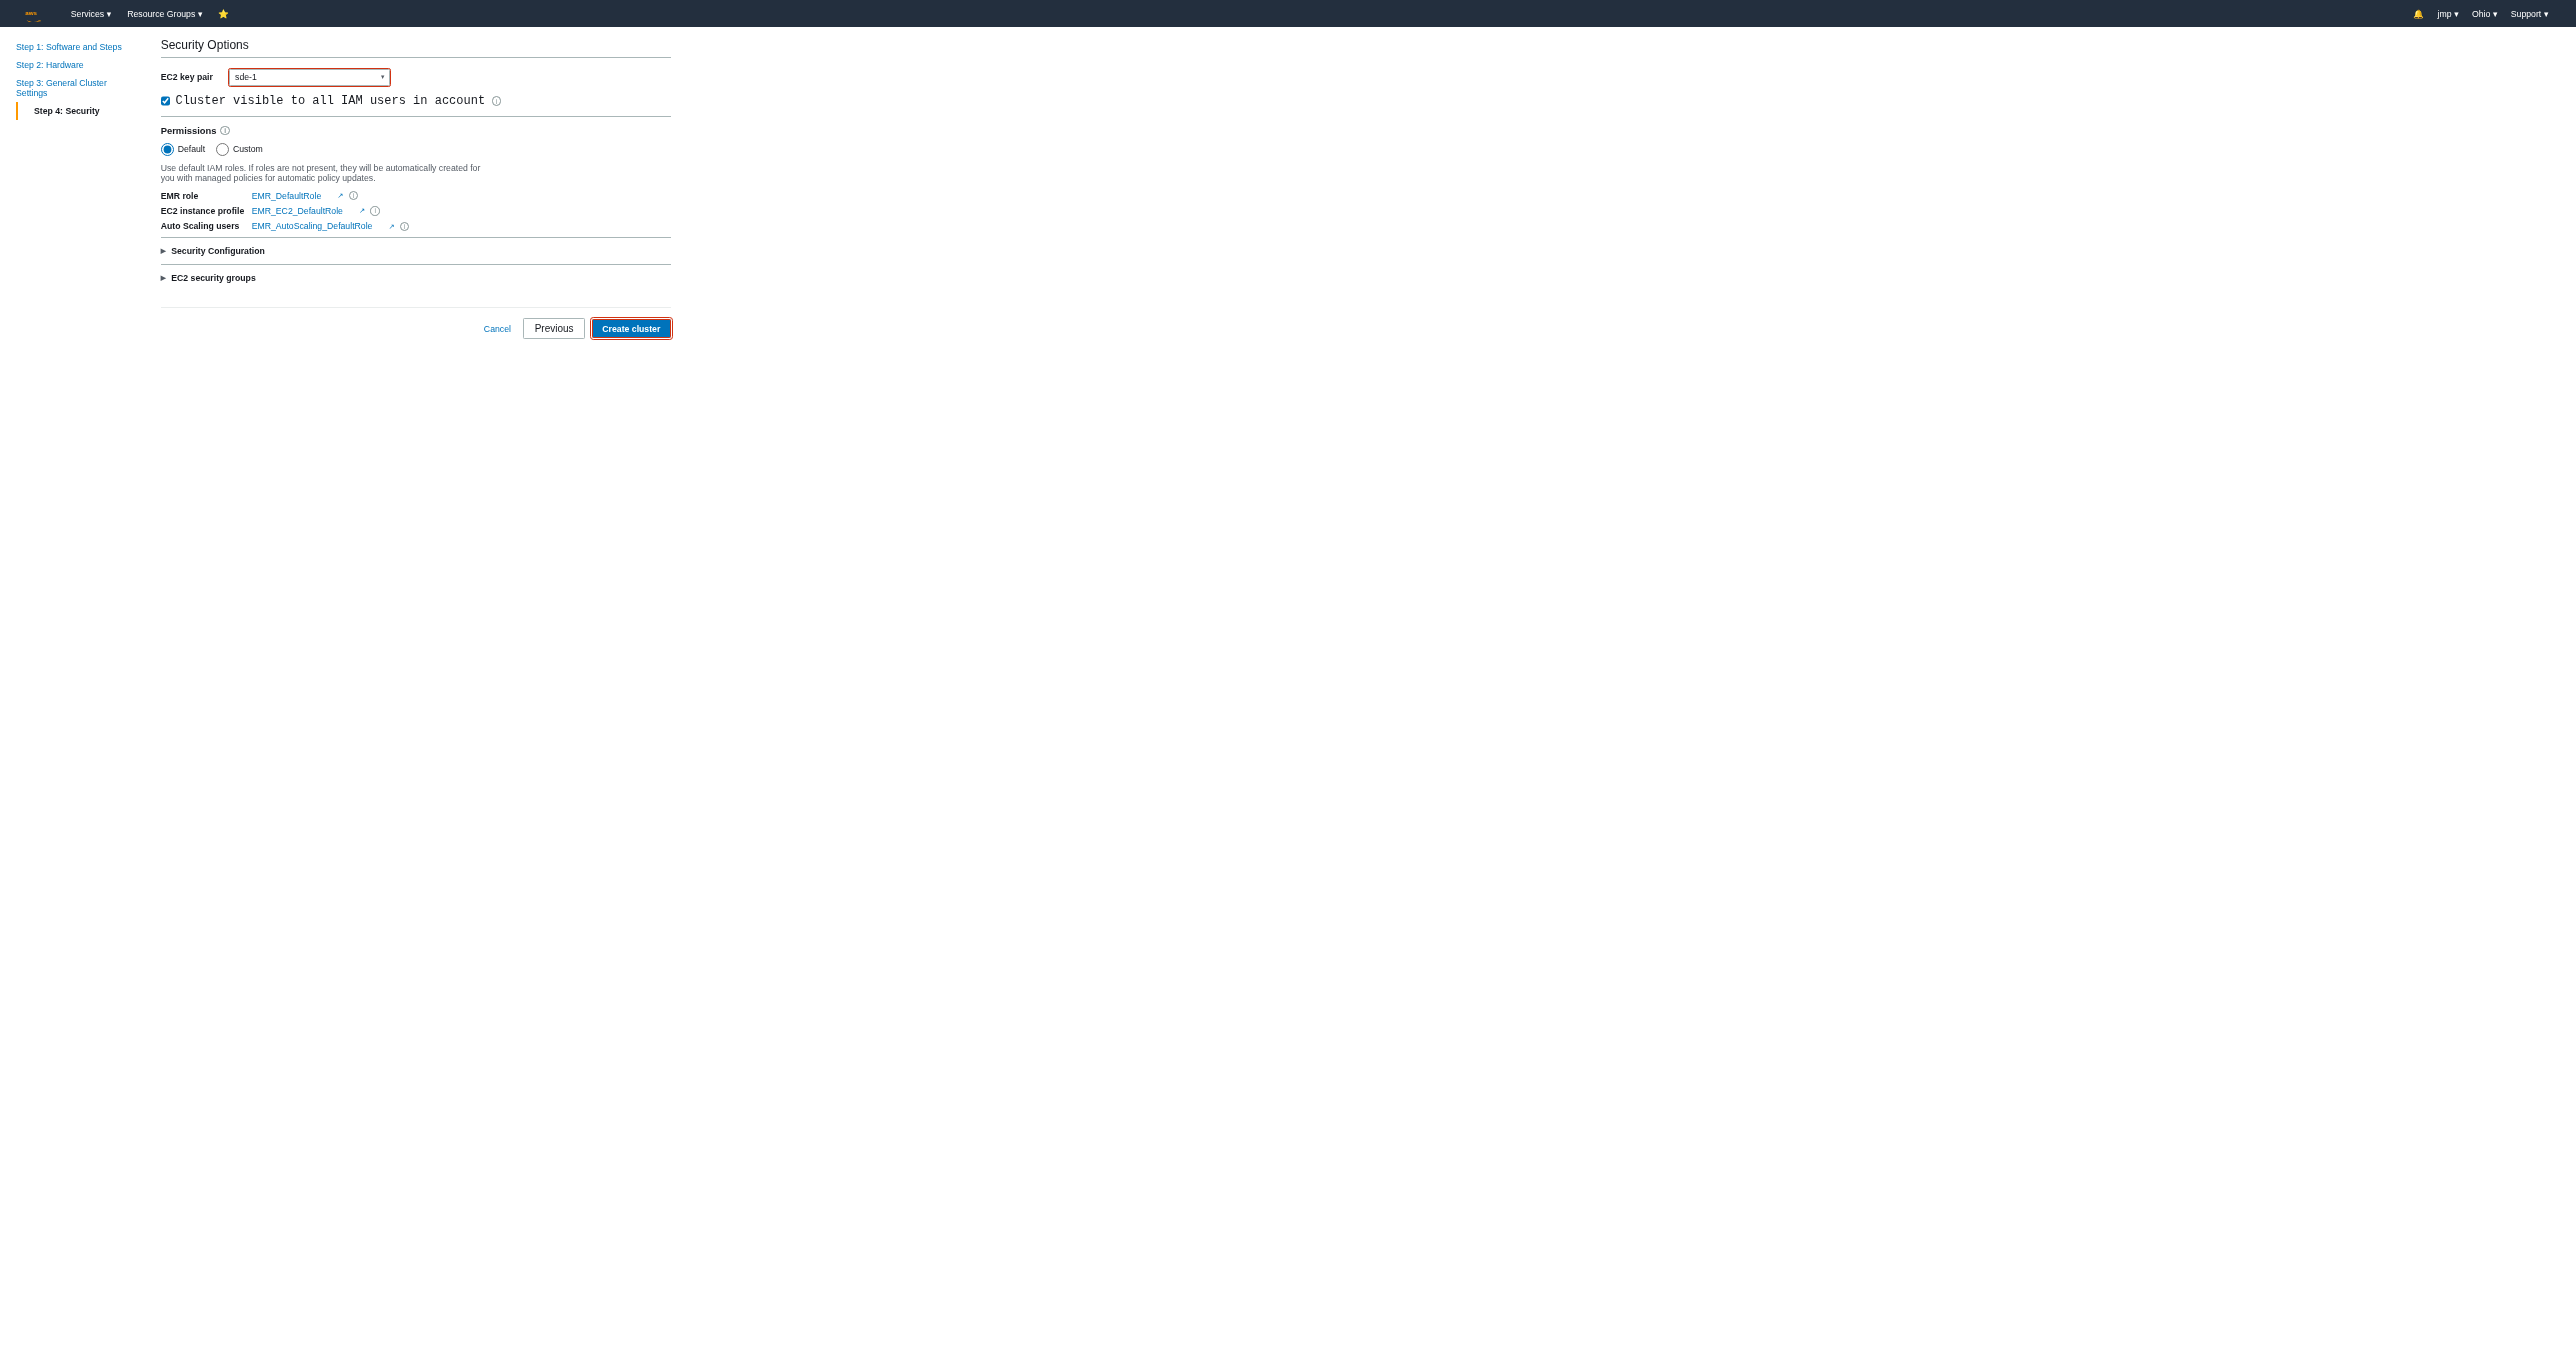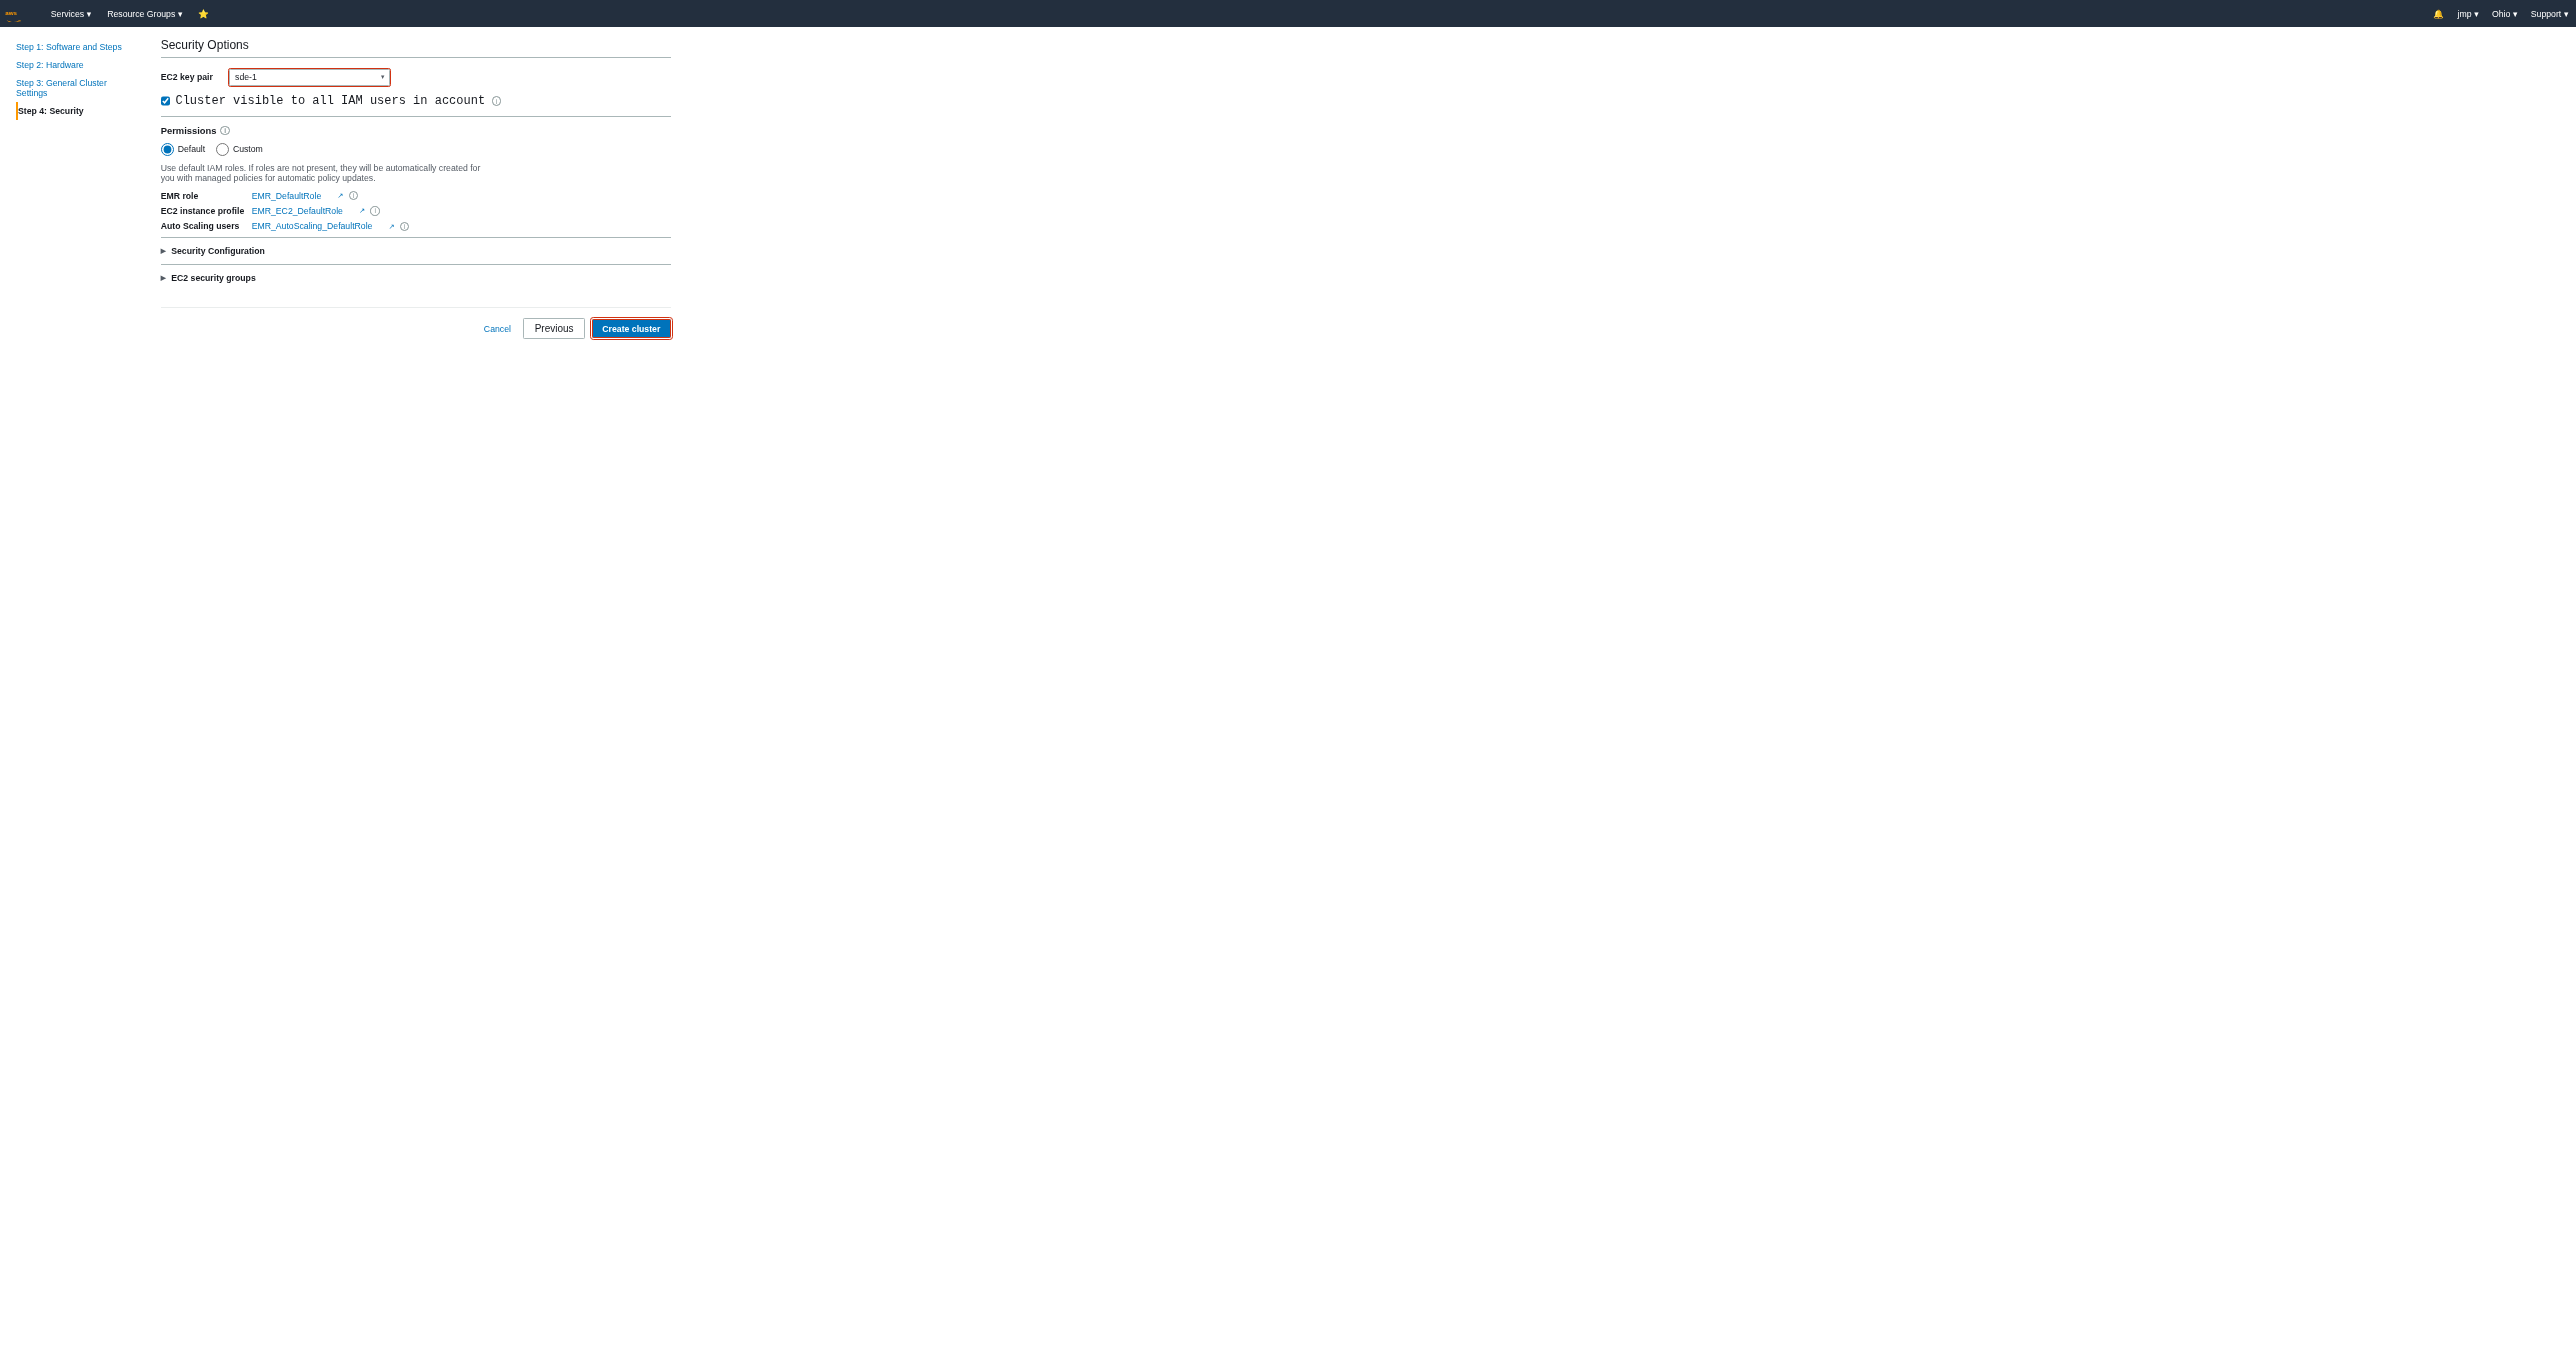"Services" .top-nav { padding: 0 5px -> 0 25px }
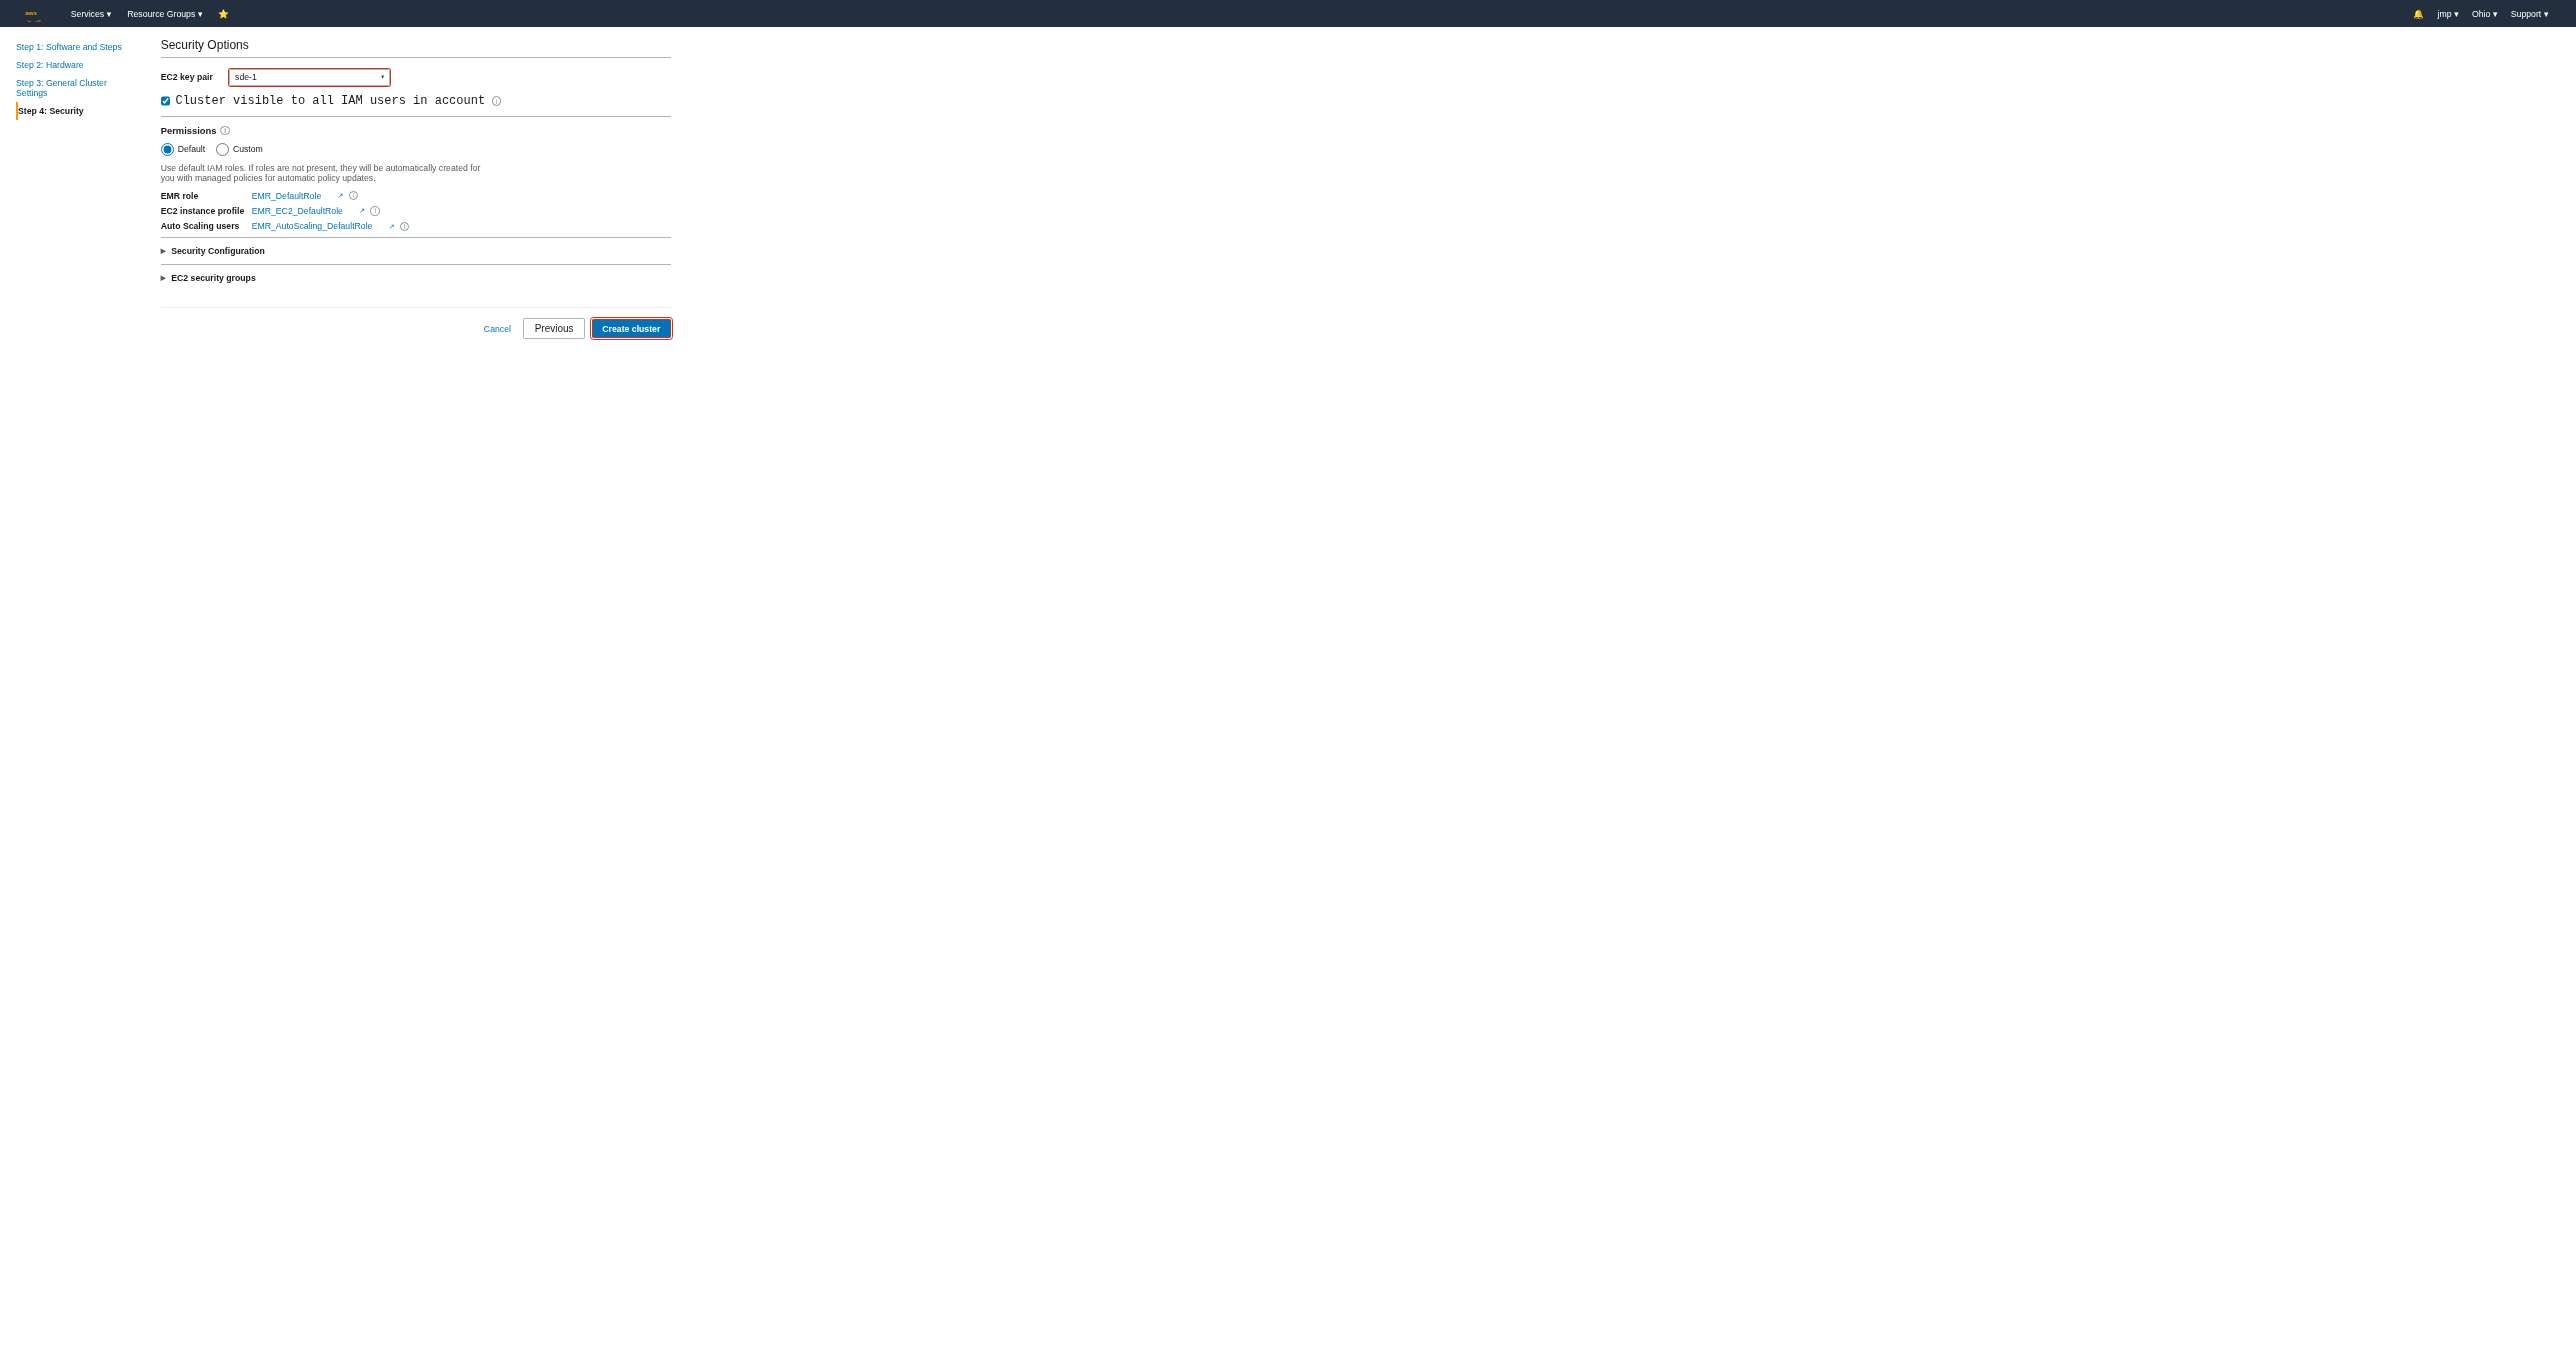"Step 4: Security" .sidebar-item.active { padding-left: 0 -> 16px }
